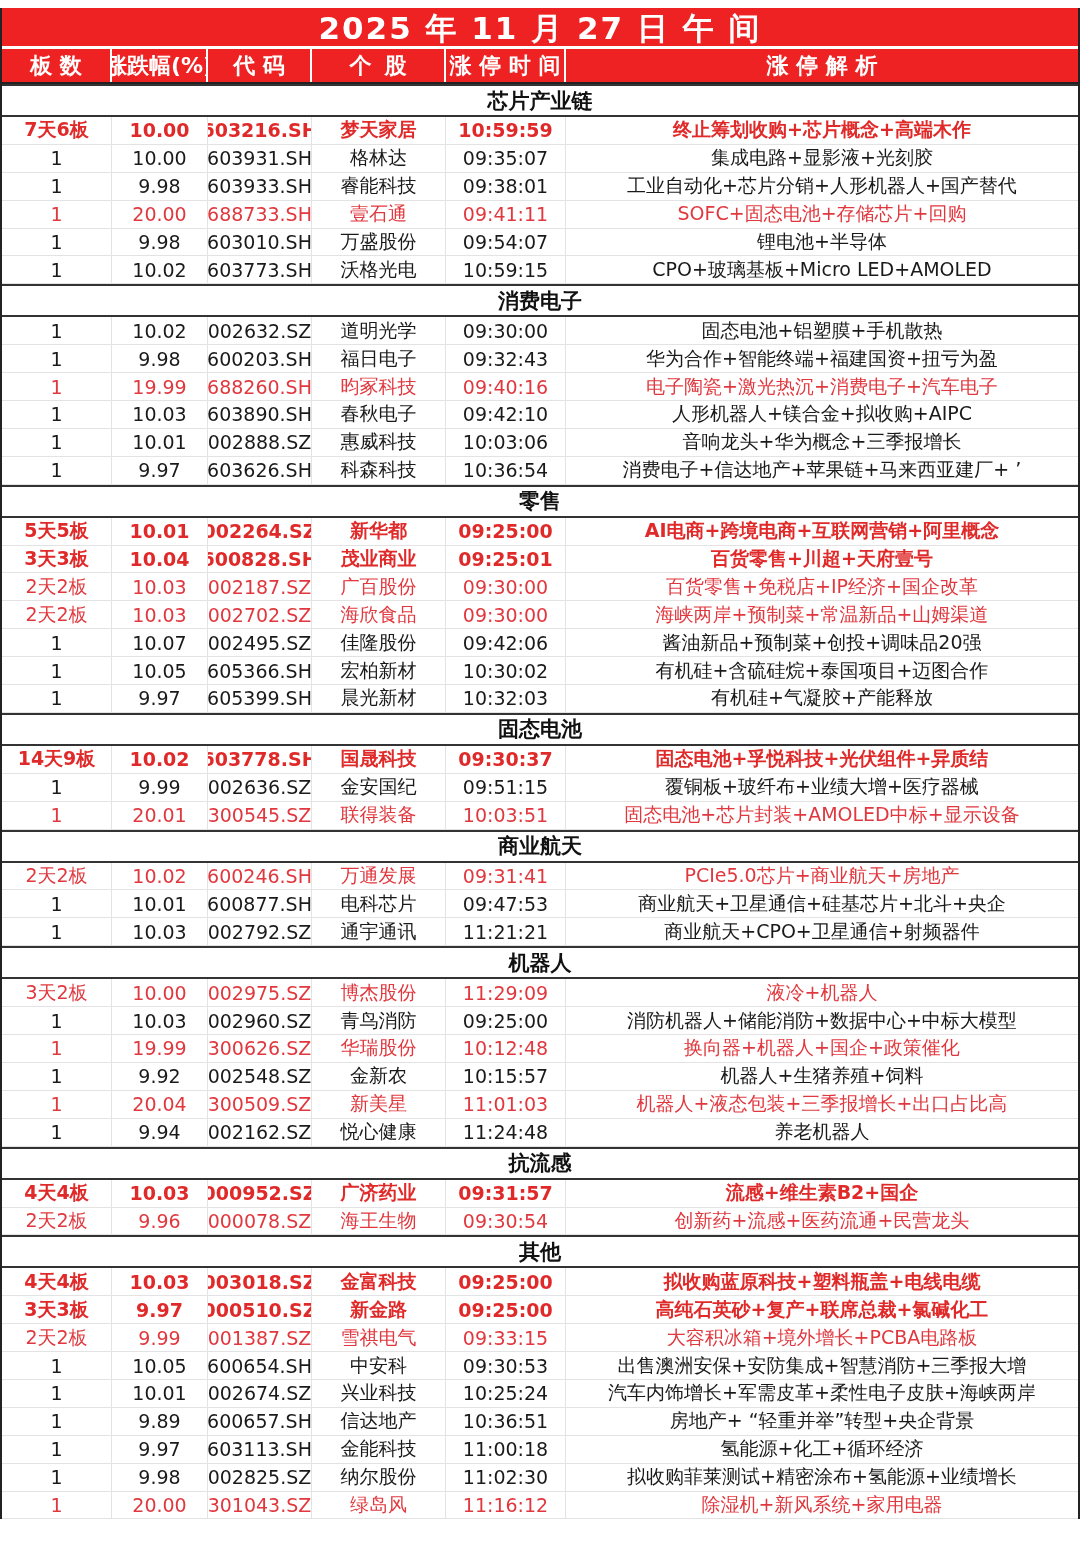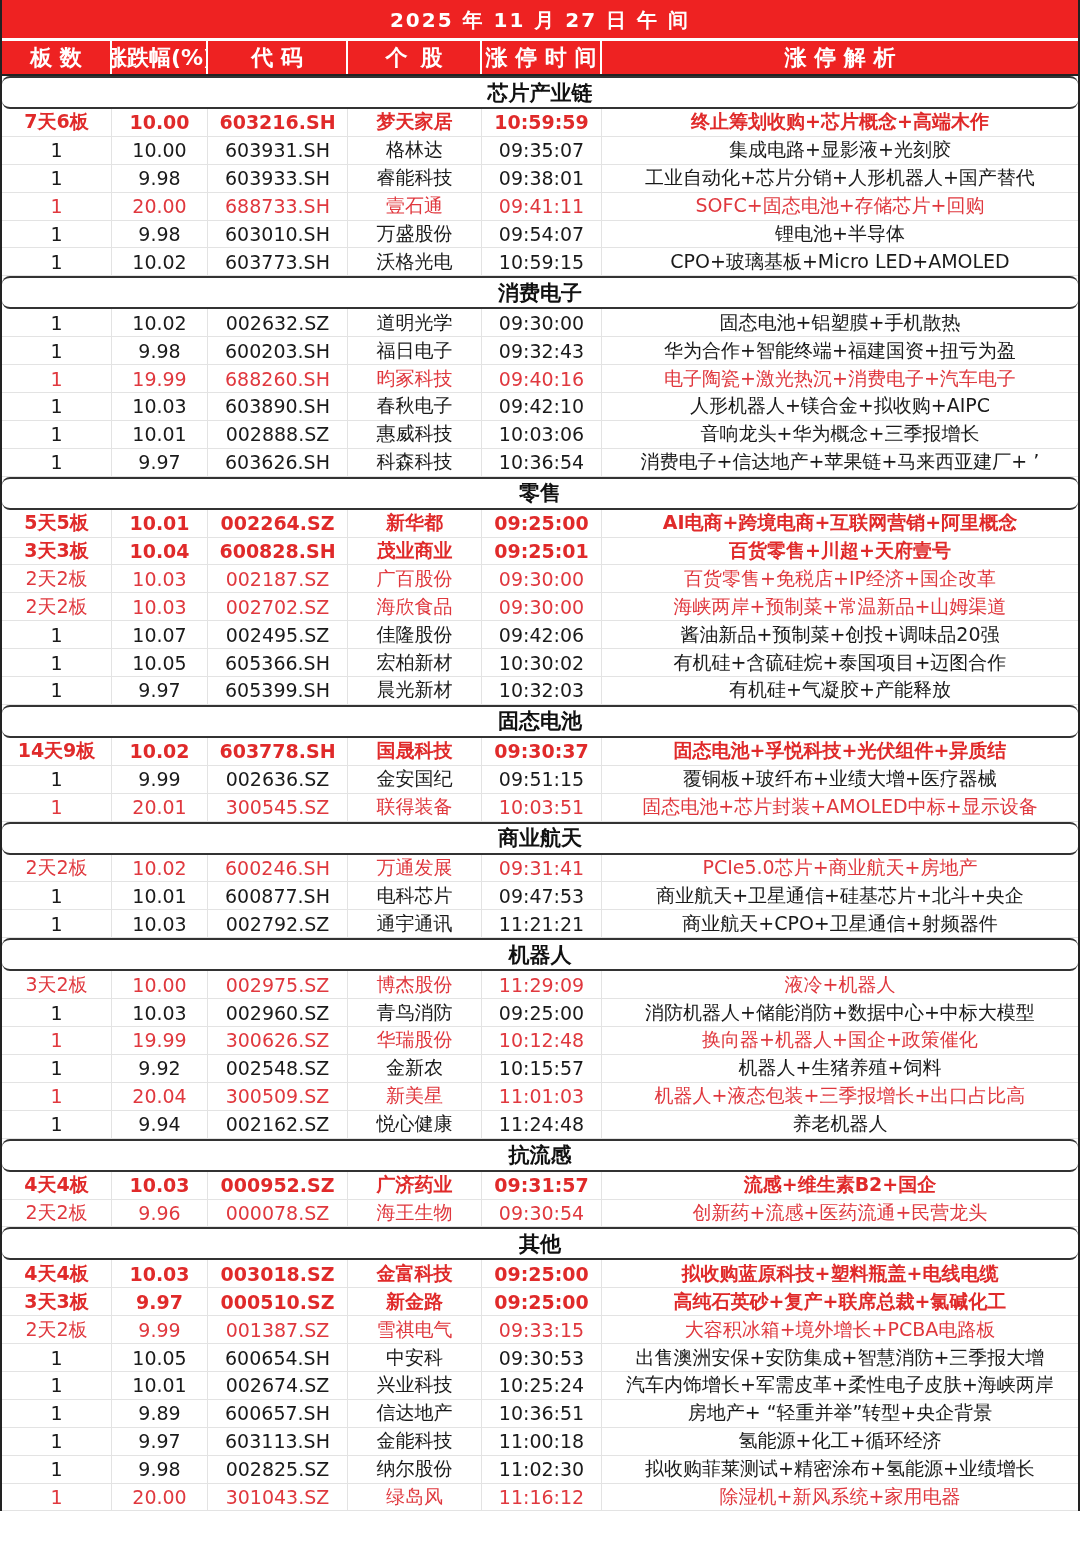"2025 年 11 月 27" .title-bar { font-size: 20px -> 31px; margin-top: none -> 8px }
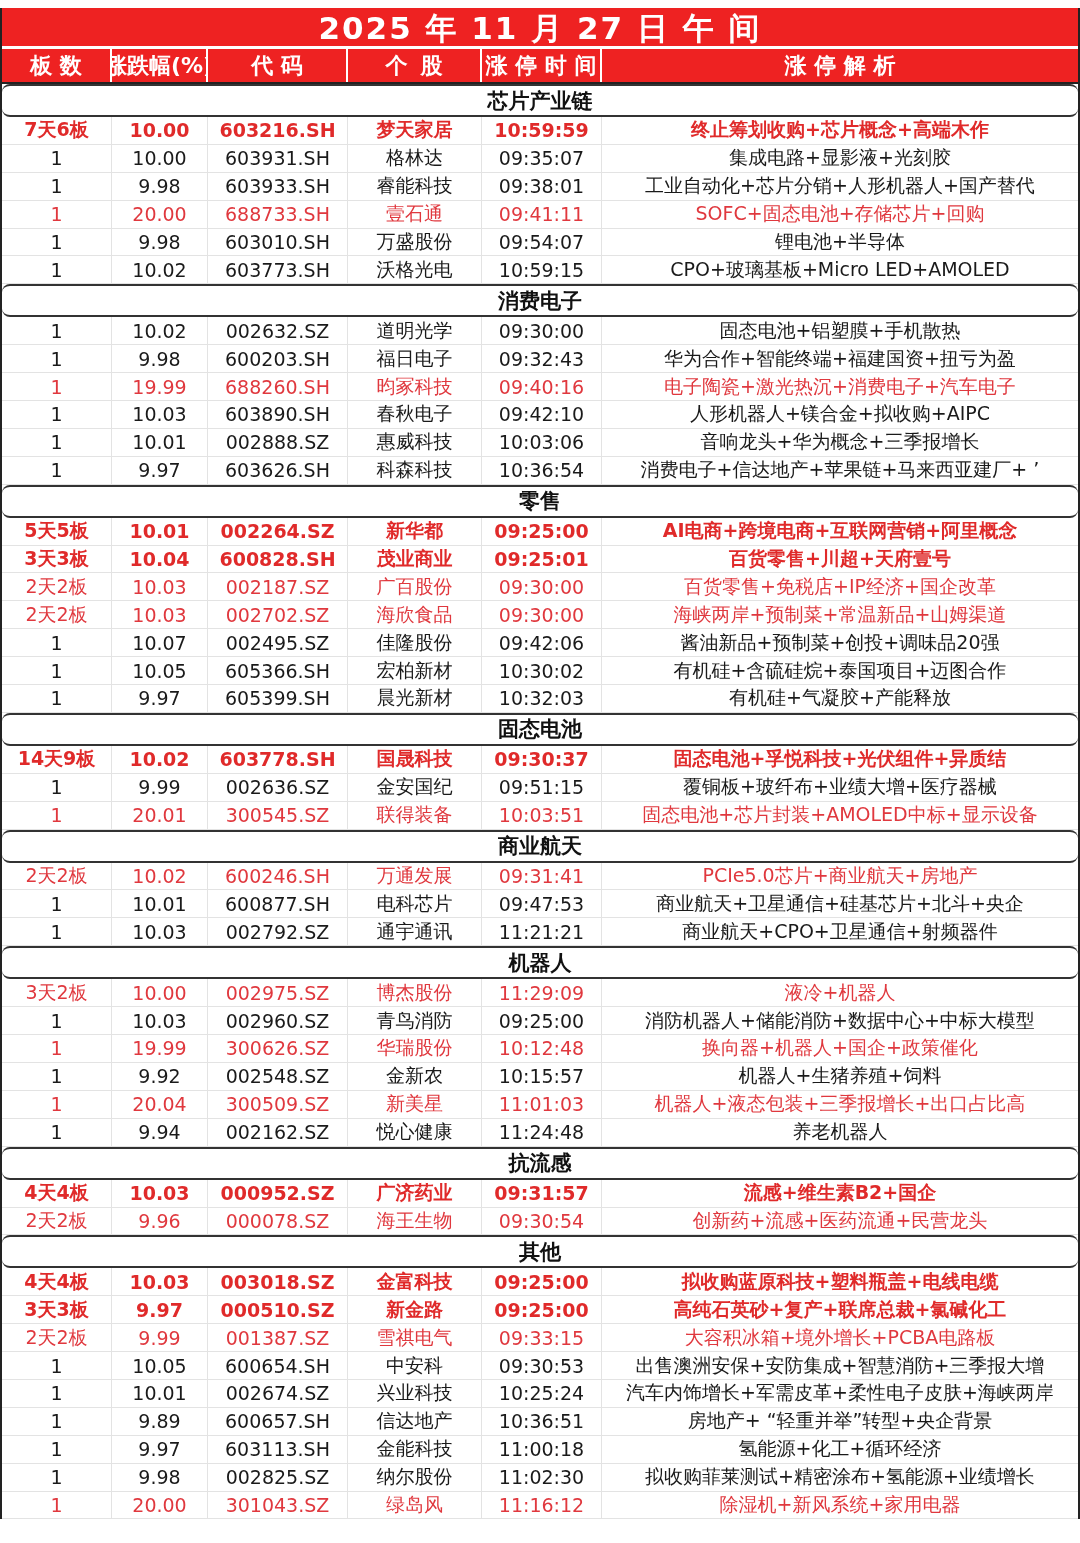"代 码" .c3 { width: 140px -> 104px }
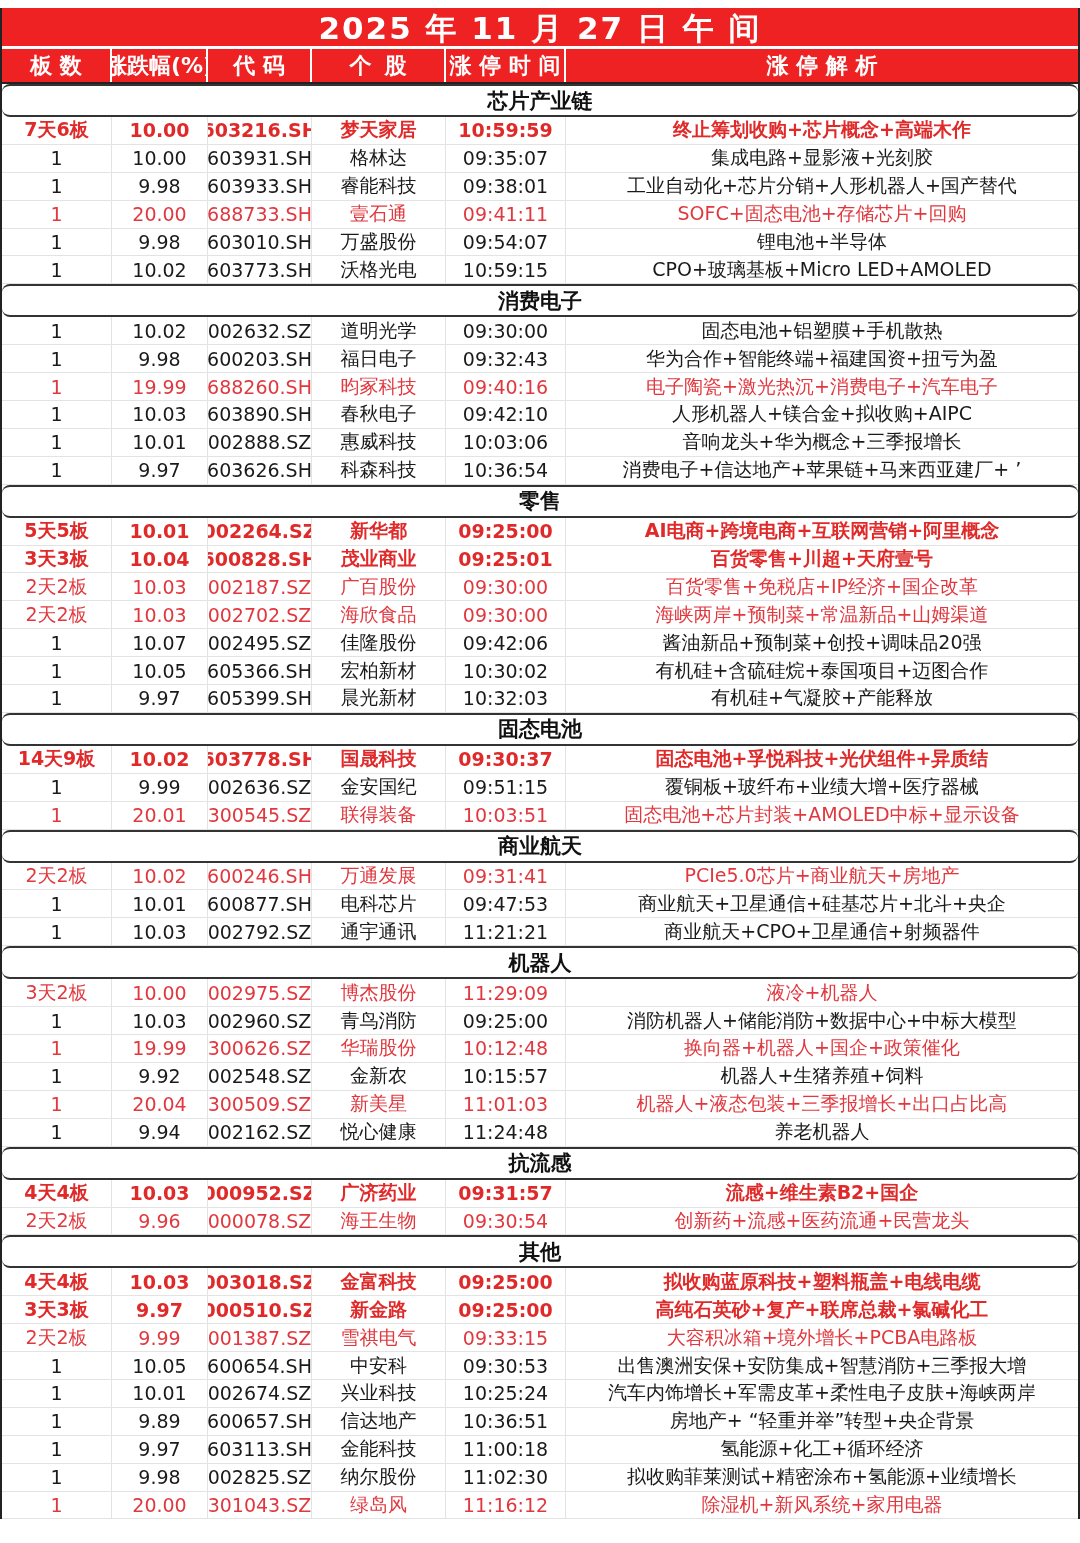"芯片产业链" .section-row { border-radius: 8px -> none }
